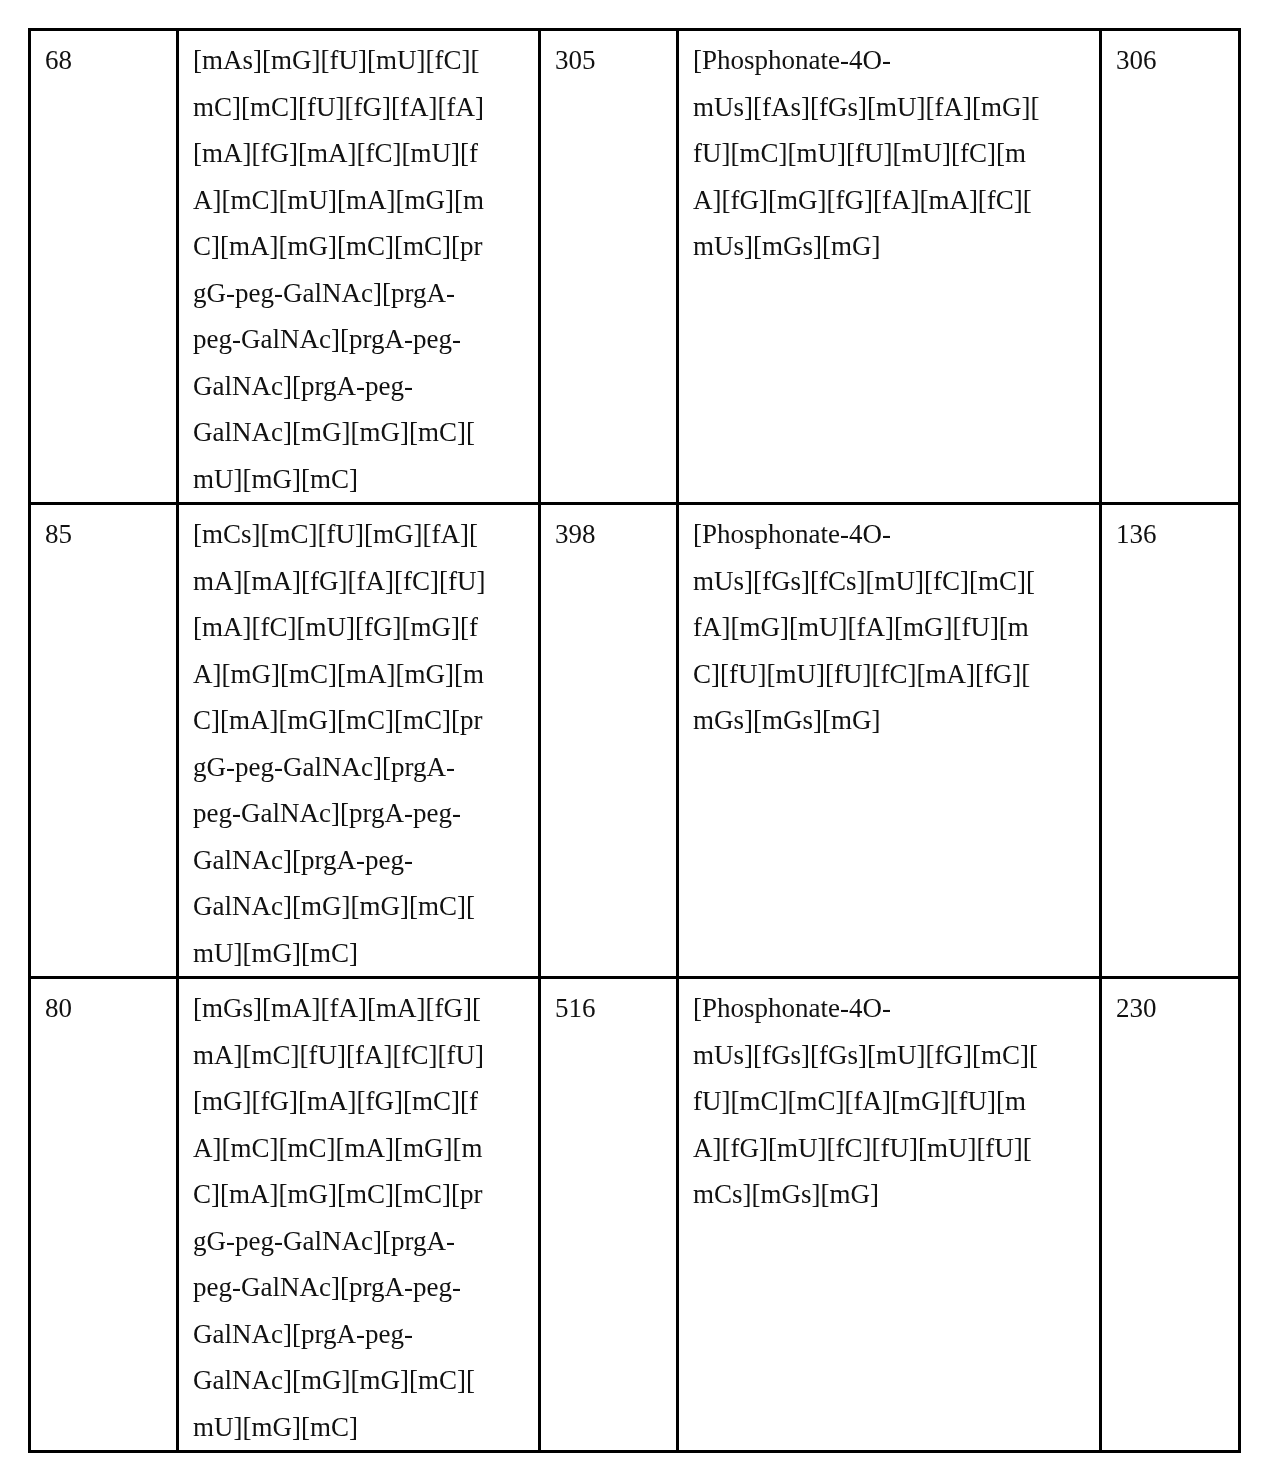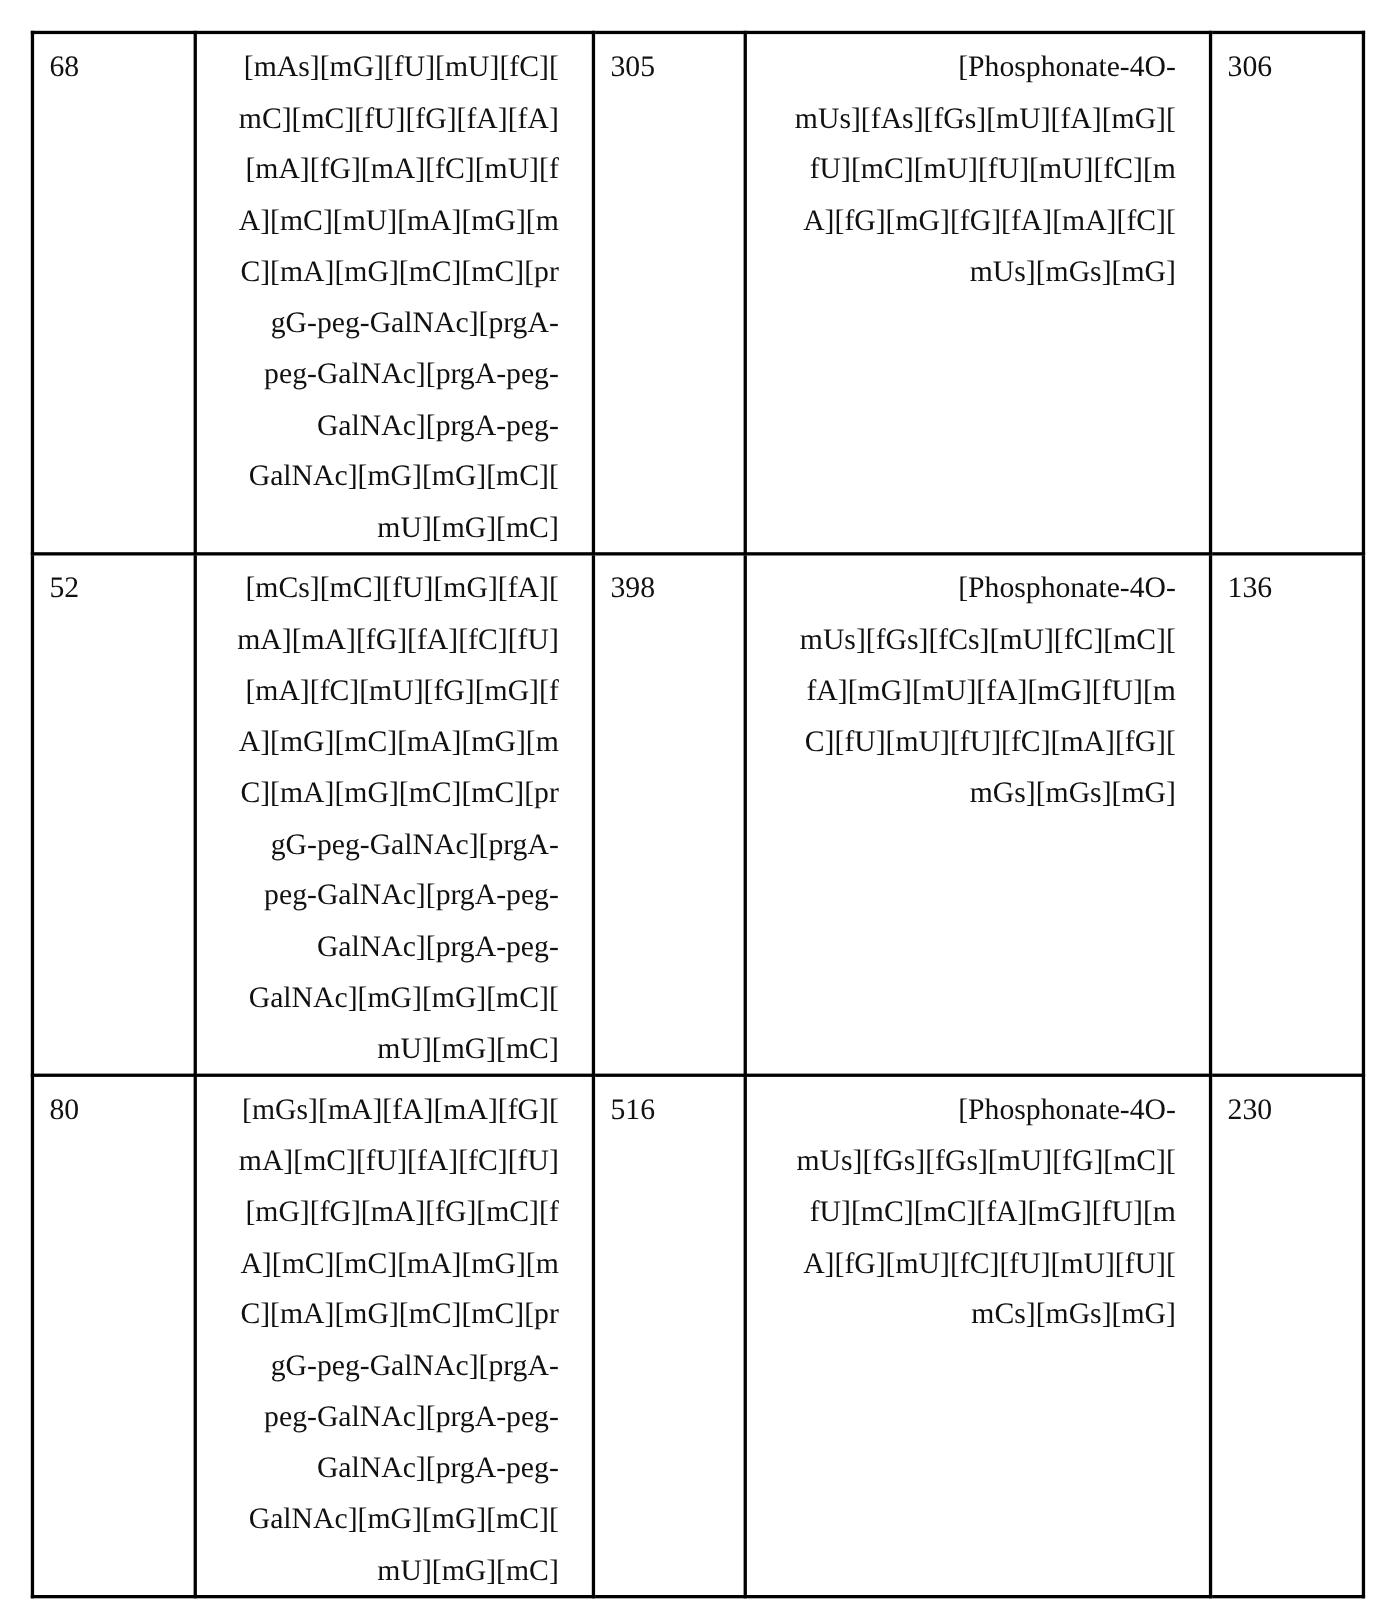"68" .tbl td { padding: 6px 30px 0 14px -> 6px 2px 0 14px }
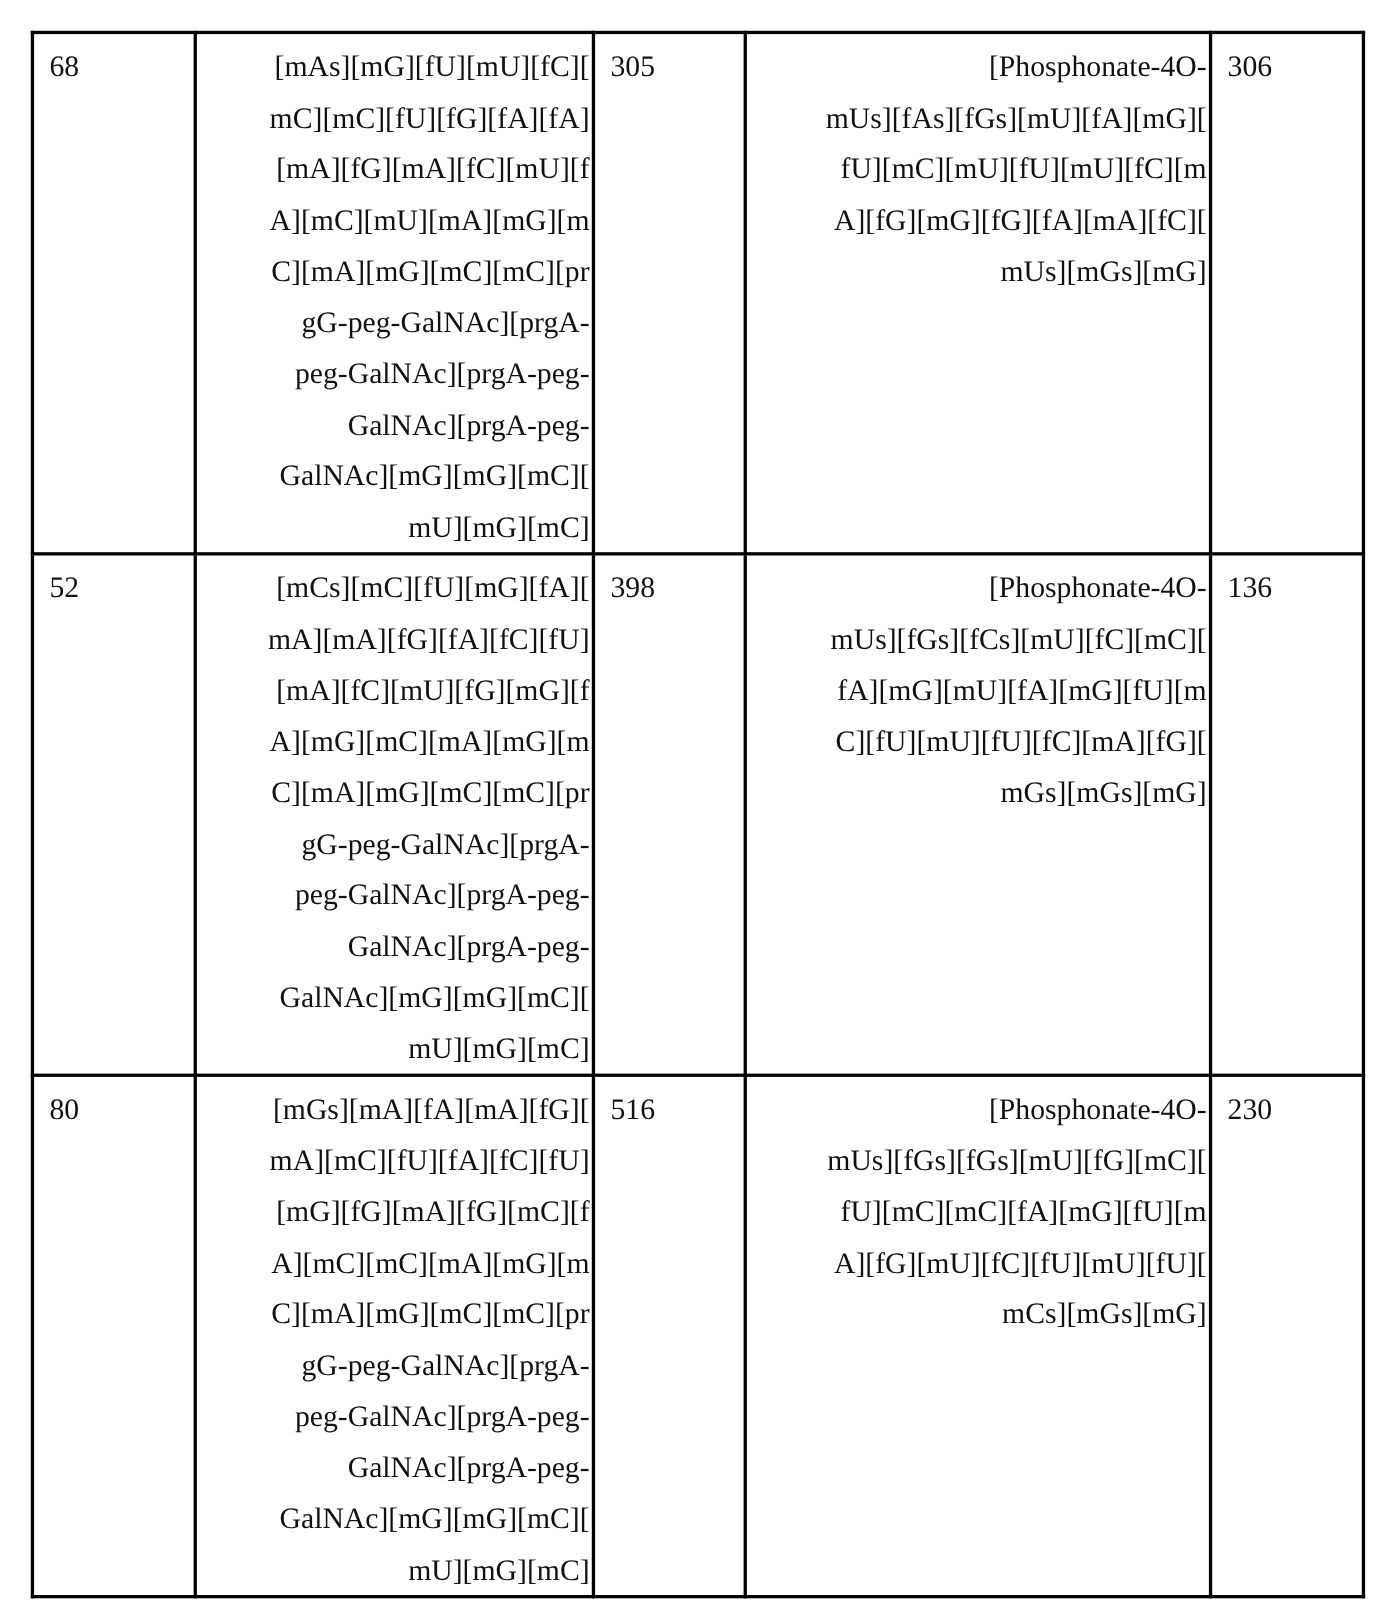"[mAs][mG][fU][mU][fC][" .seq { text-align: right -> none }
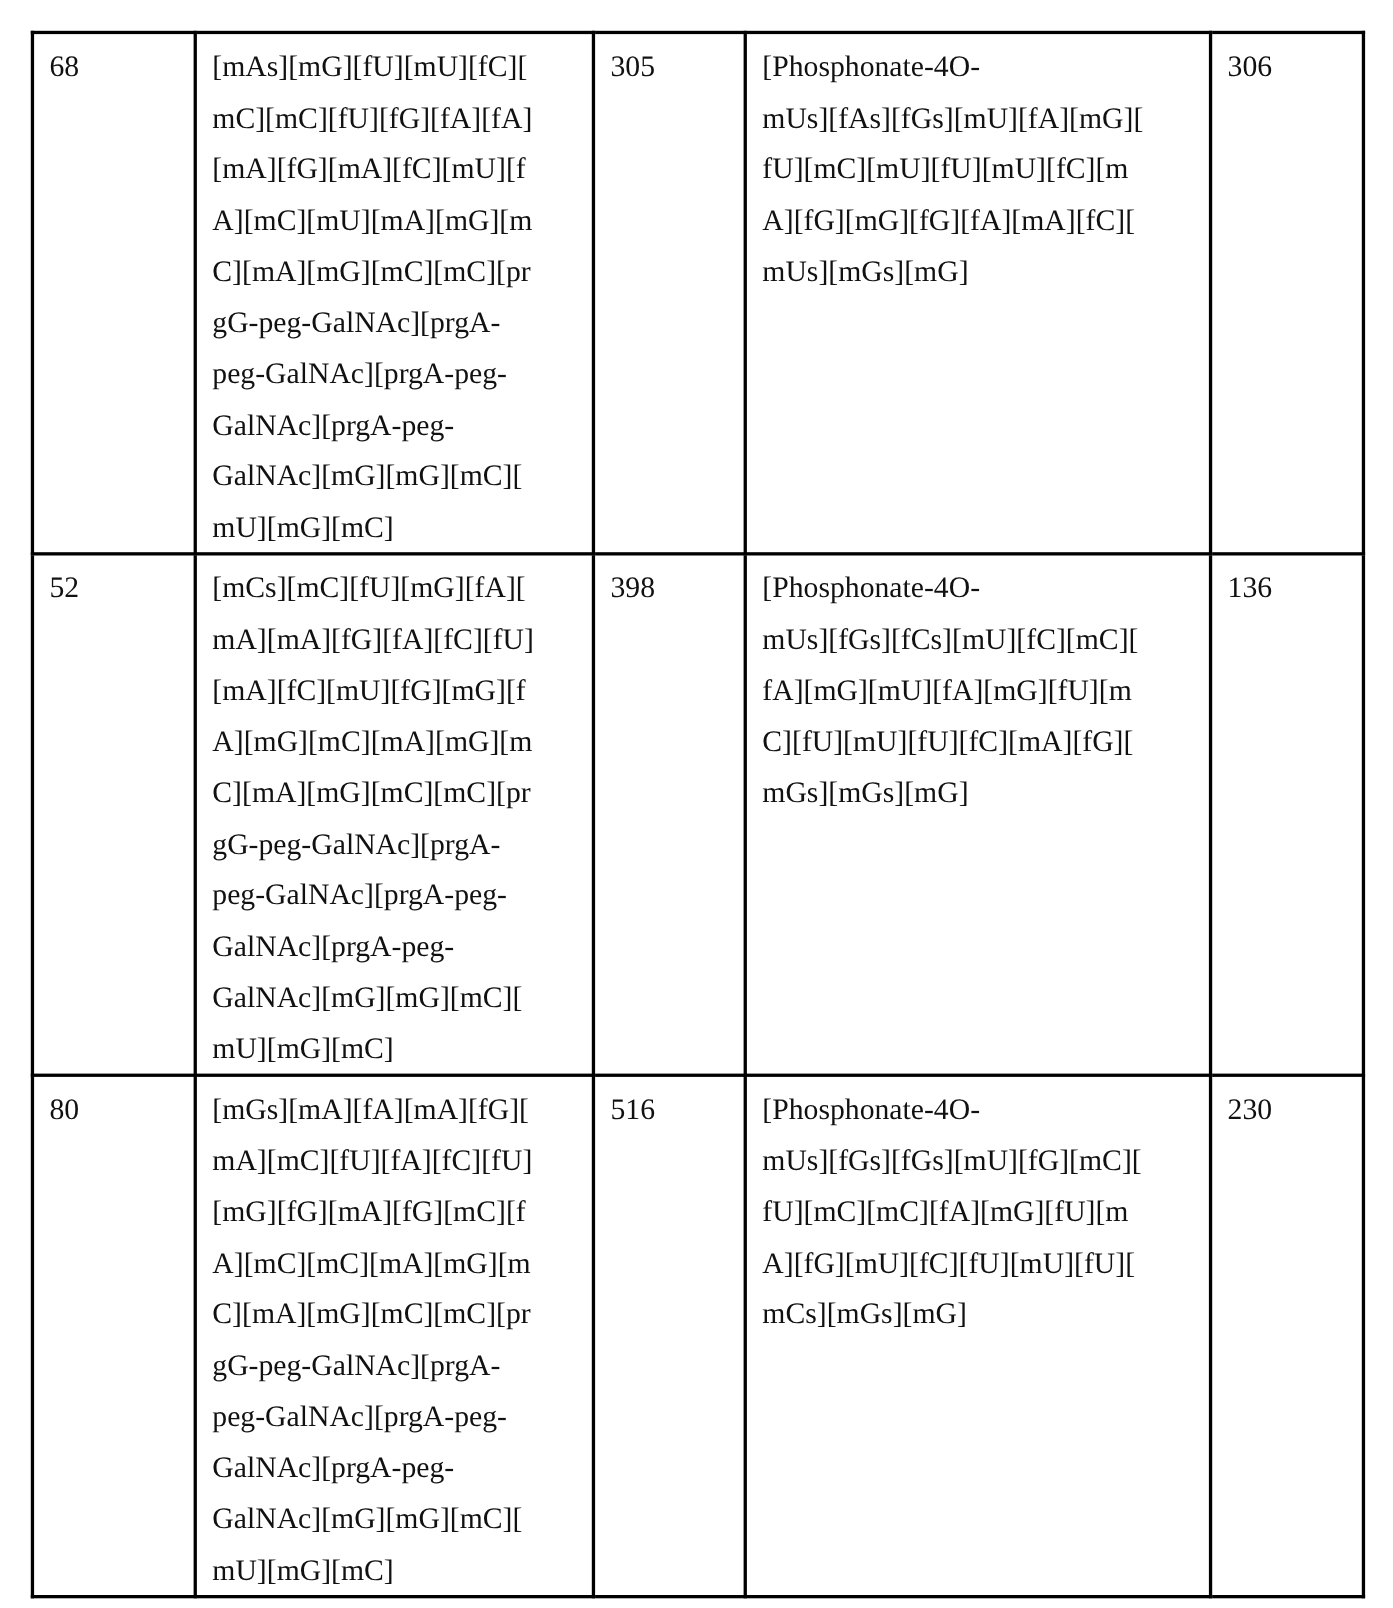"52" span { text: 52 -> 85 }
